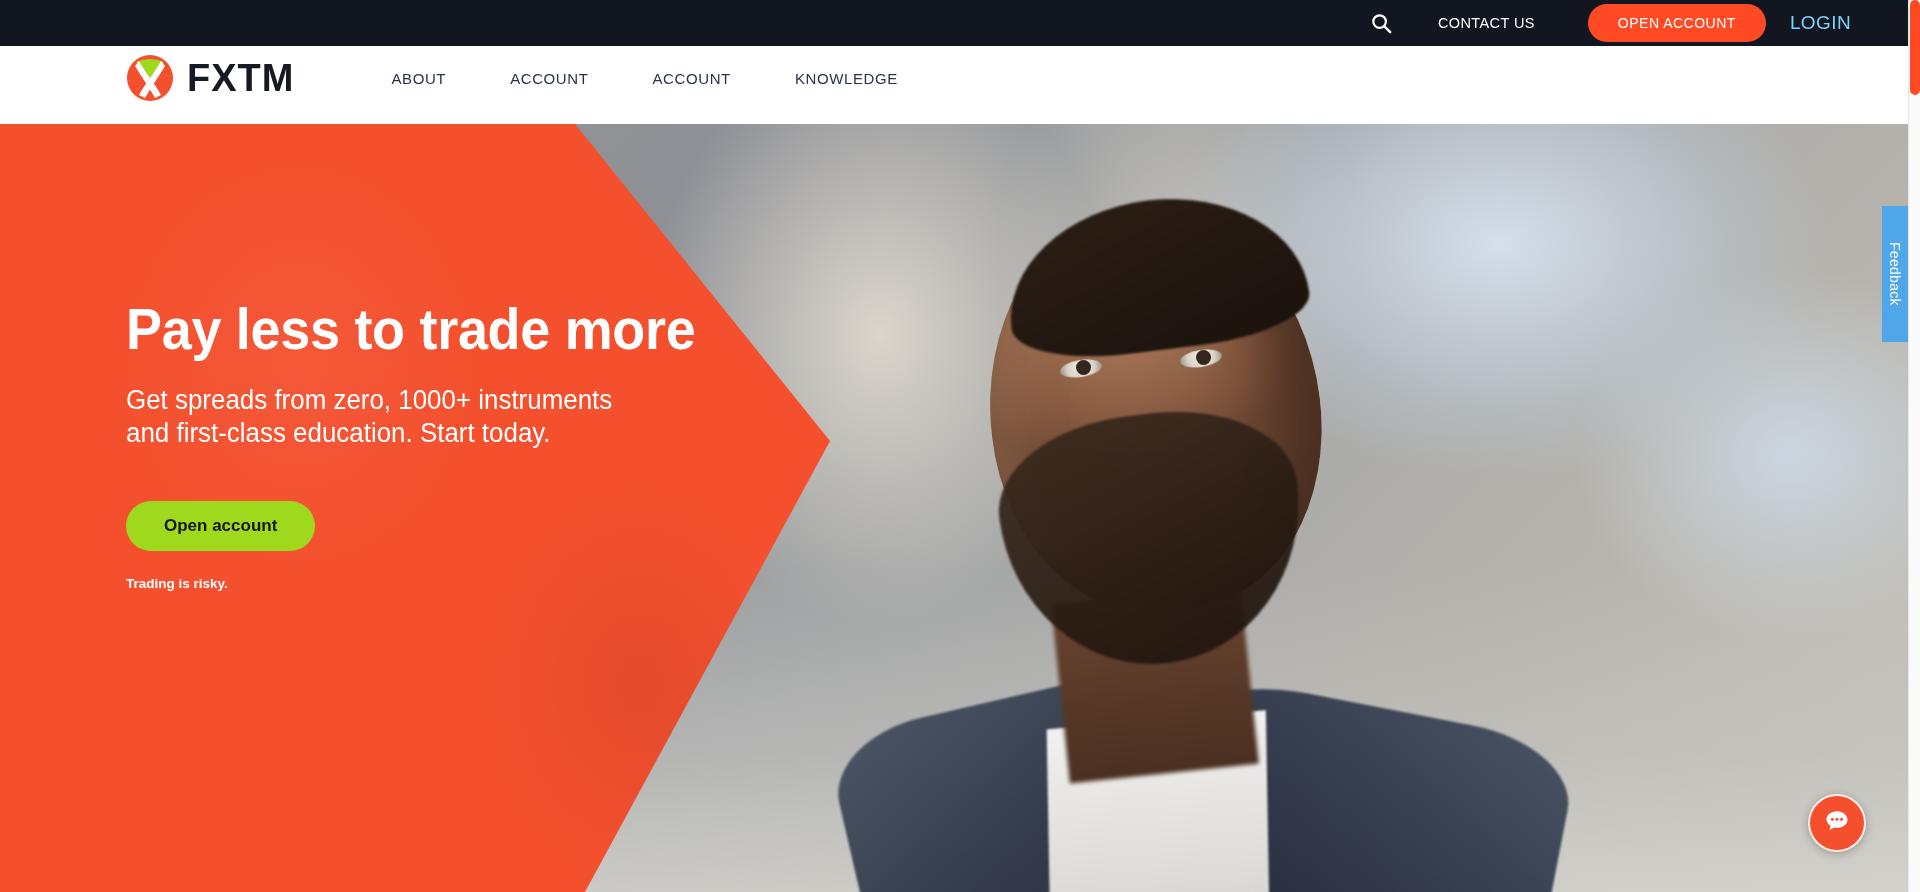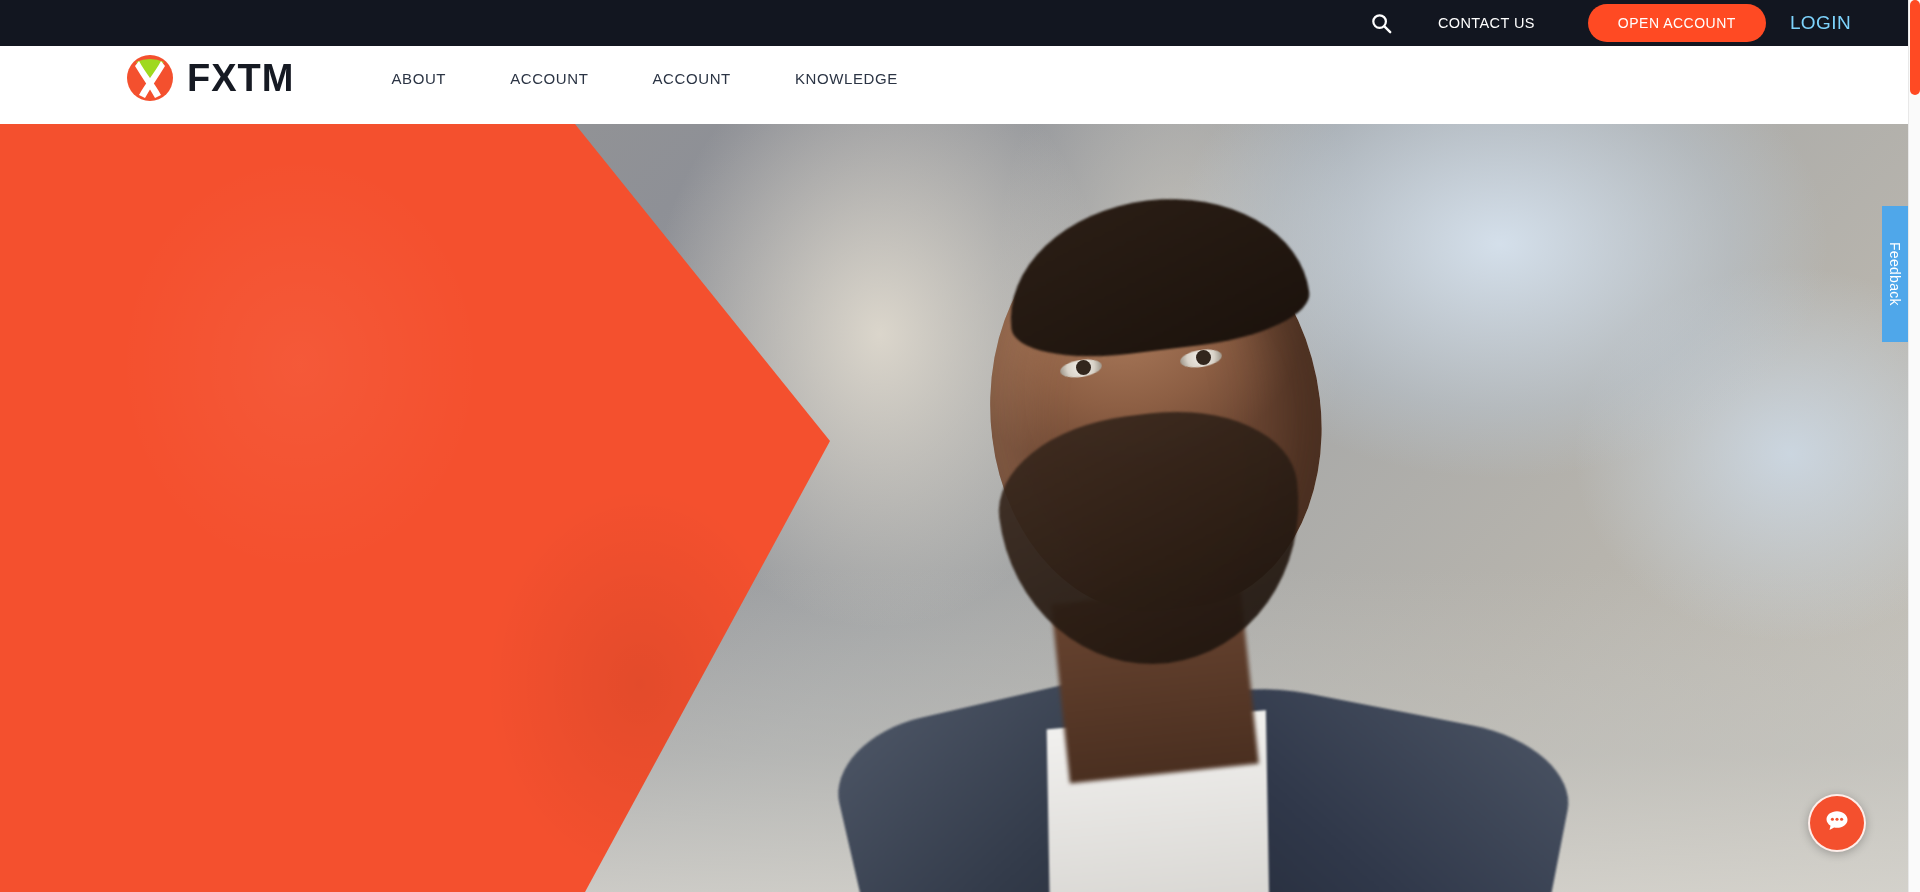"Pay less to trade more" div.hero-content { html: none -> <div> <h1>Pay less to trade more</h1> <p> <span>Get spreads from zero, 1000+ instruments</span><br> <span>and first-class education. Start today.</span> </p> <button>Open account</button> <div>Trading is risky.</div> </div> }
